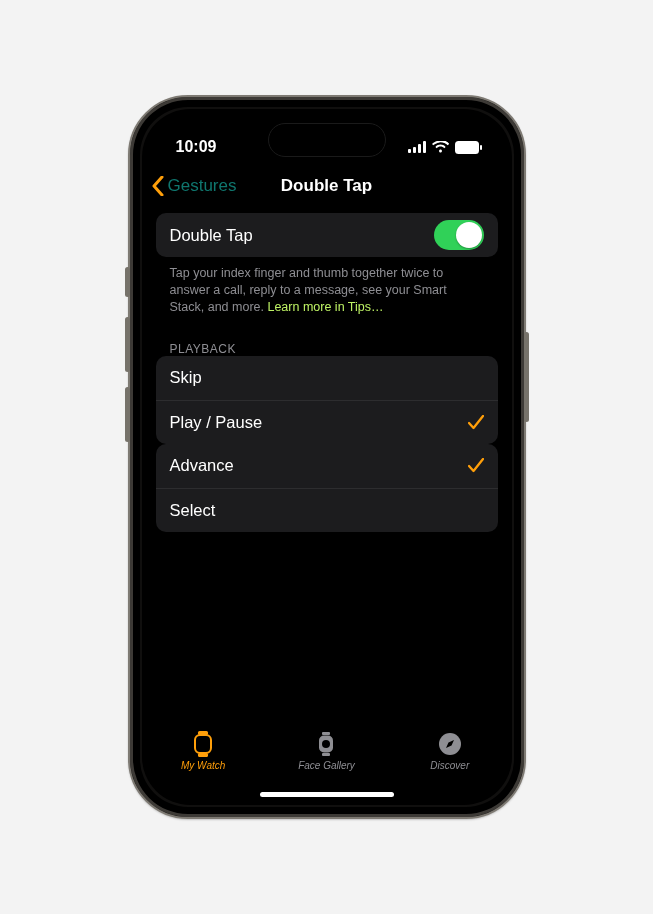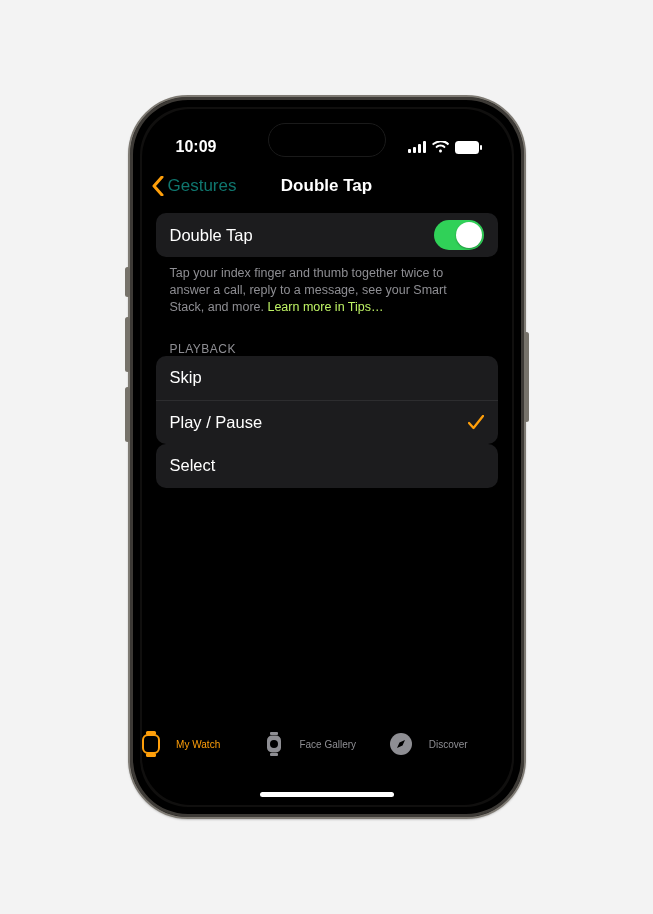"Advance" div.cell { html: none -> <div> <span>Advance</span> <svg> <path></path> </svg> </div> }
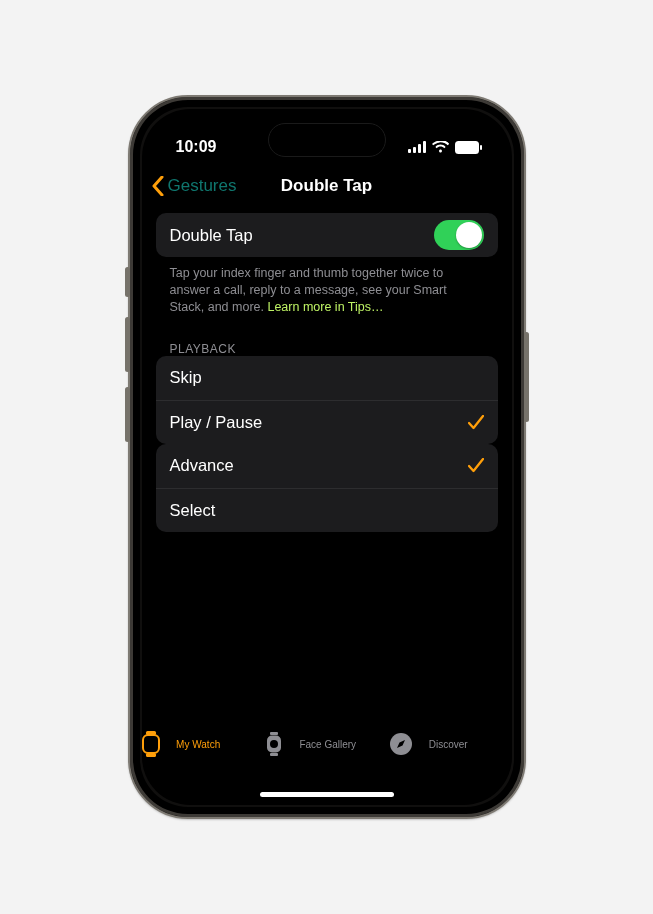"My Watch" .tab-item { flex-direction: none -> column; font-style: none -> italic; gap: 16px -> 3px }
